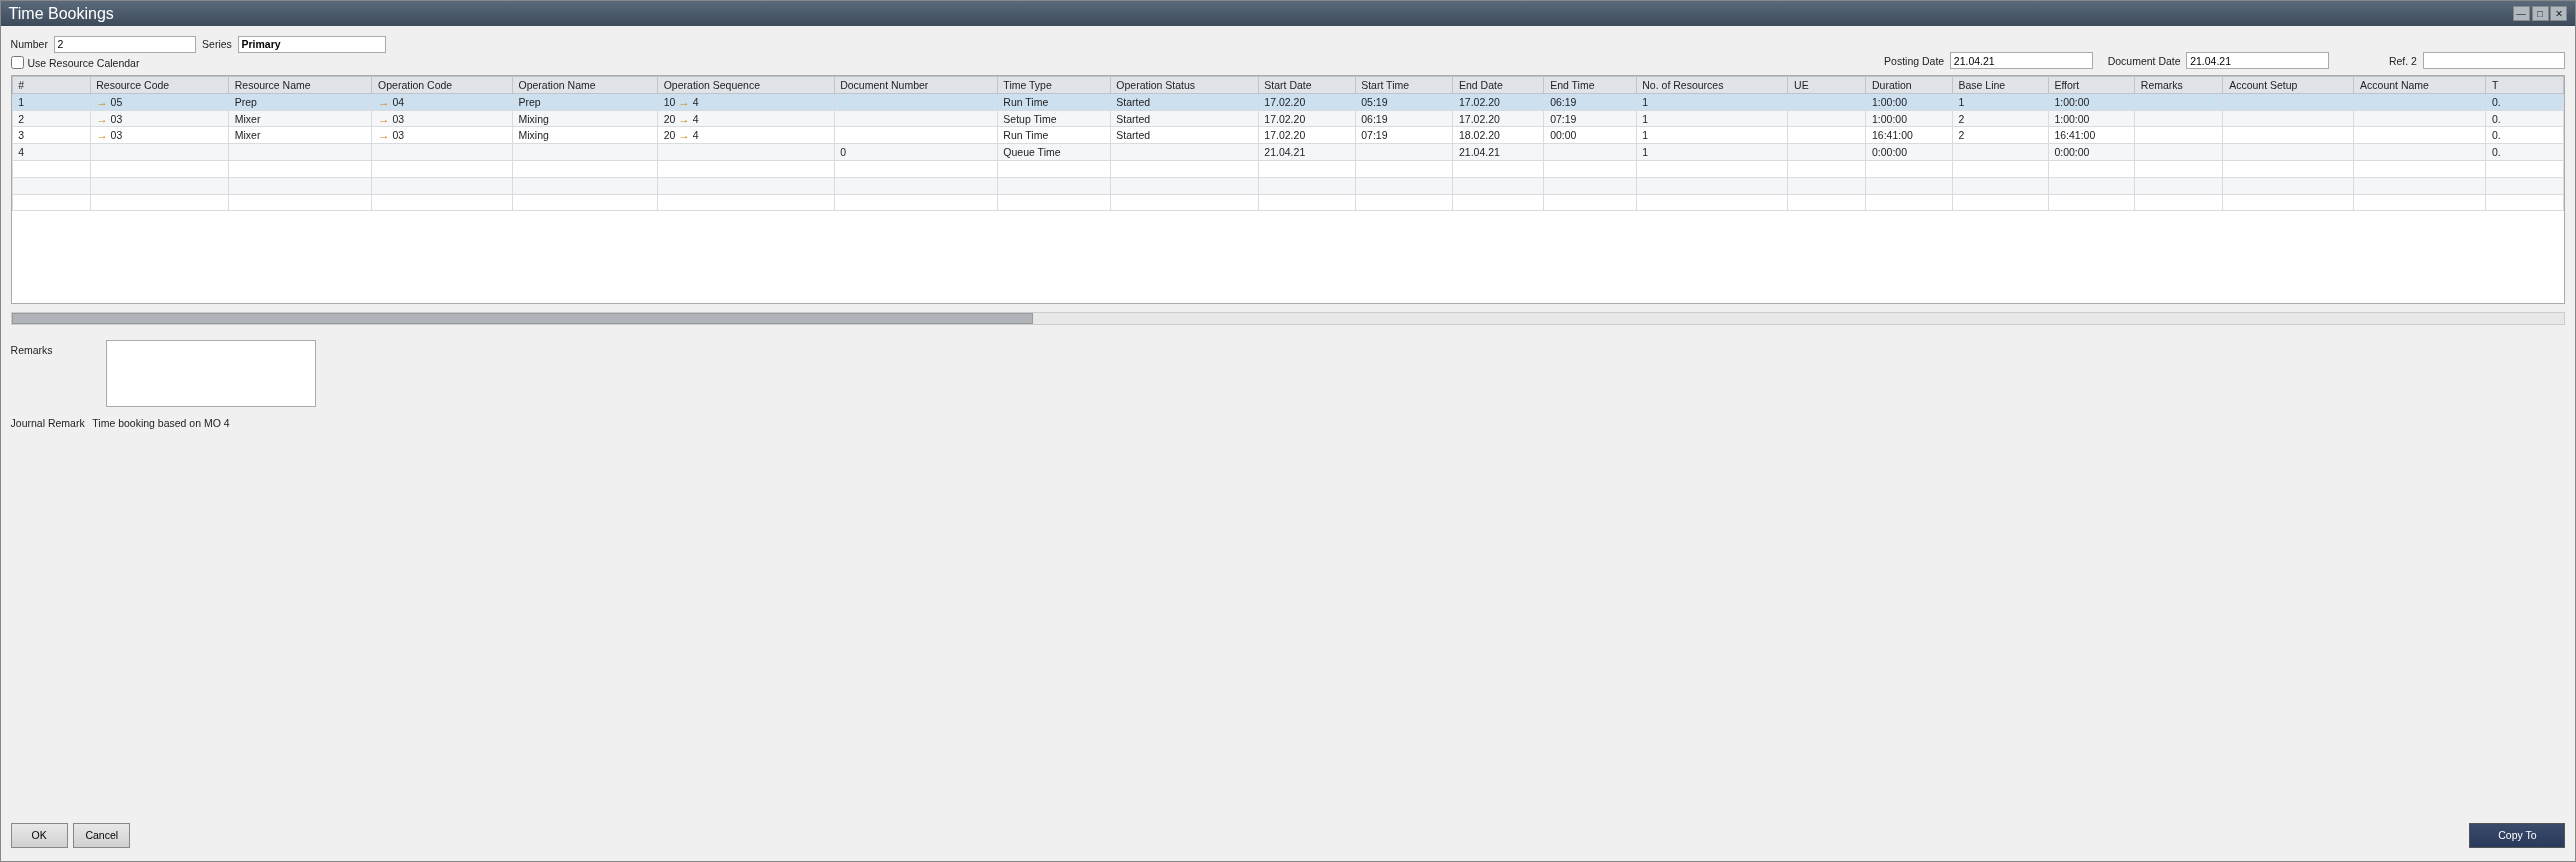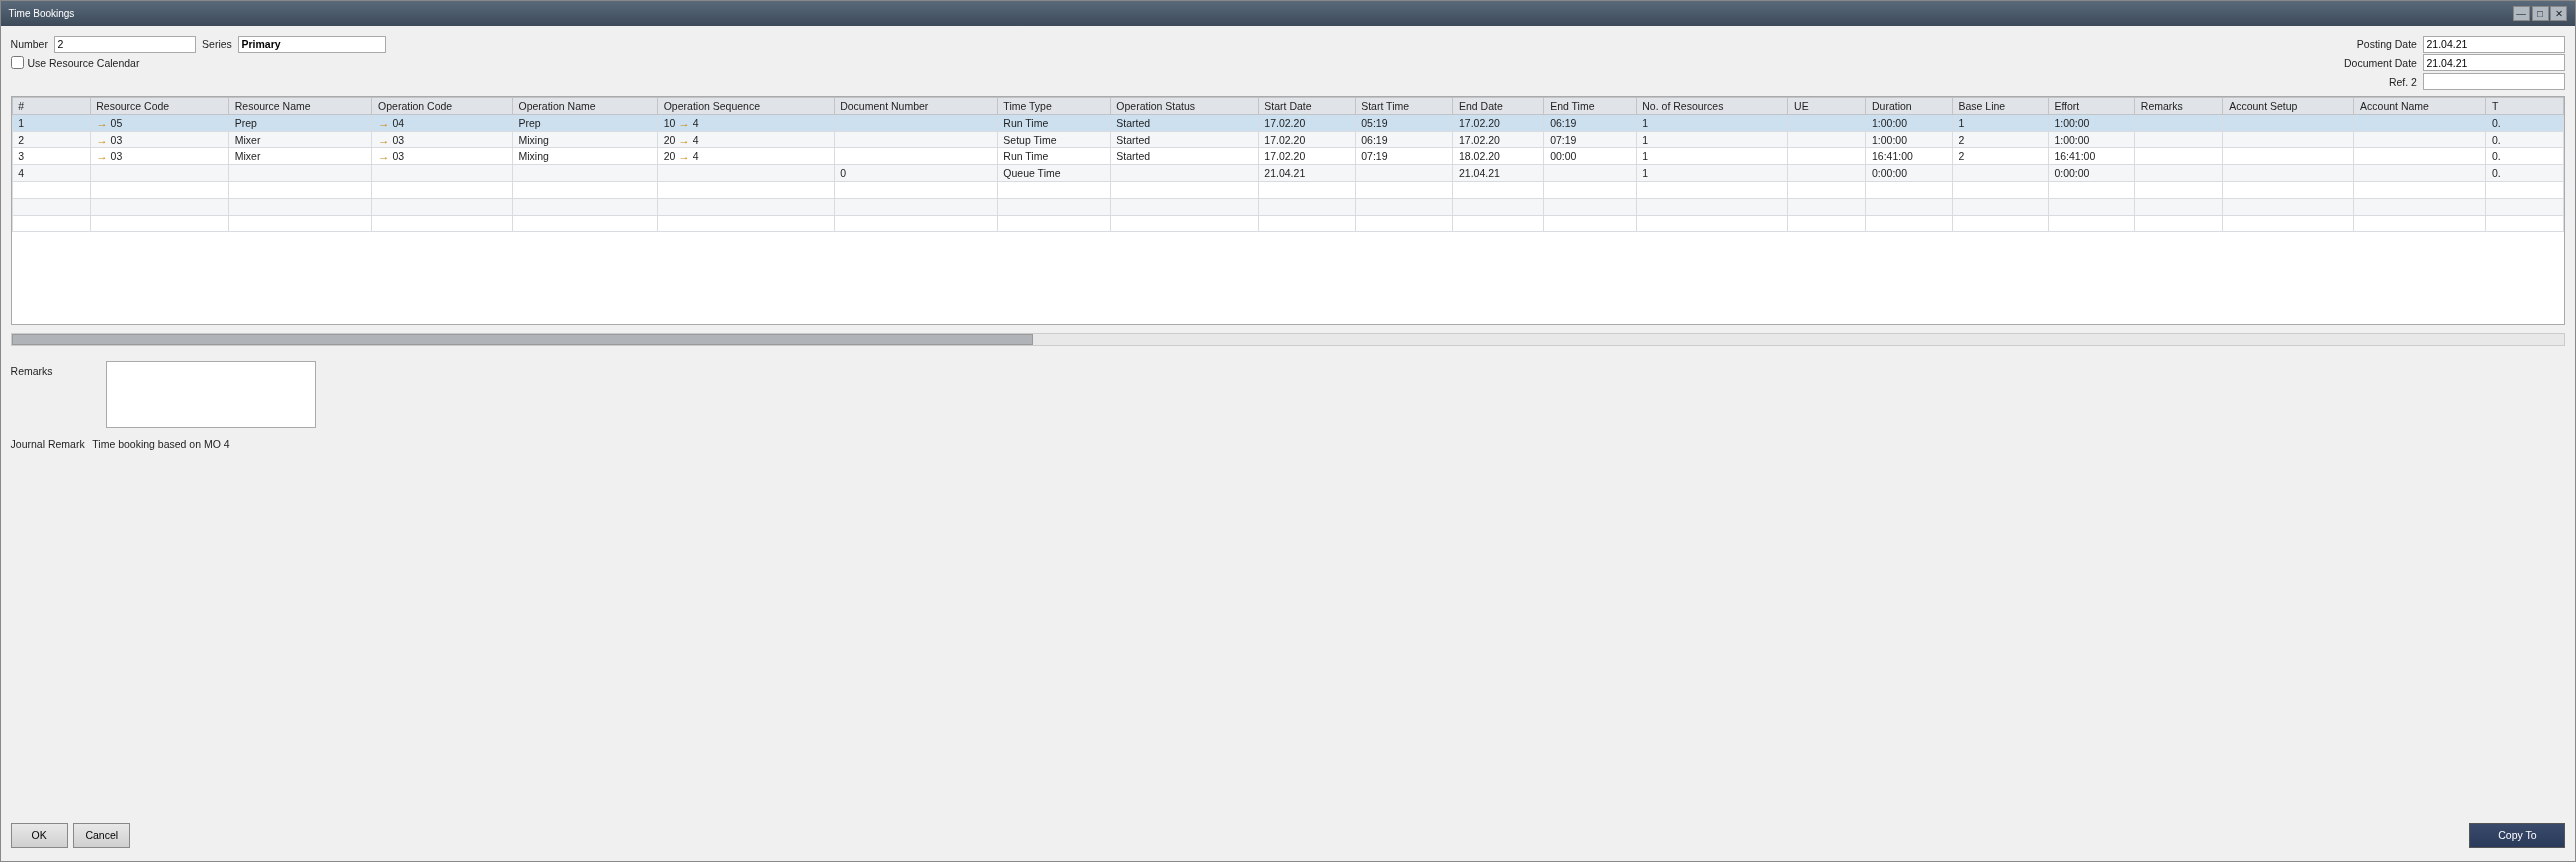"Time Bookings" .title-bar-title { font-size: 10px -> 16px }
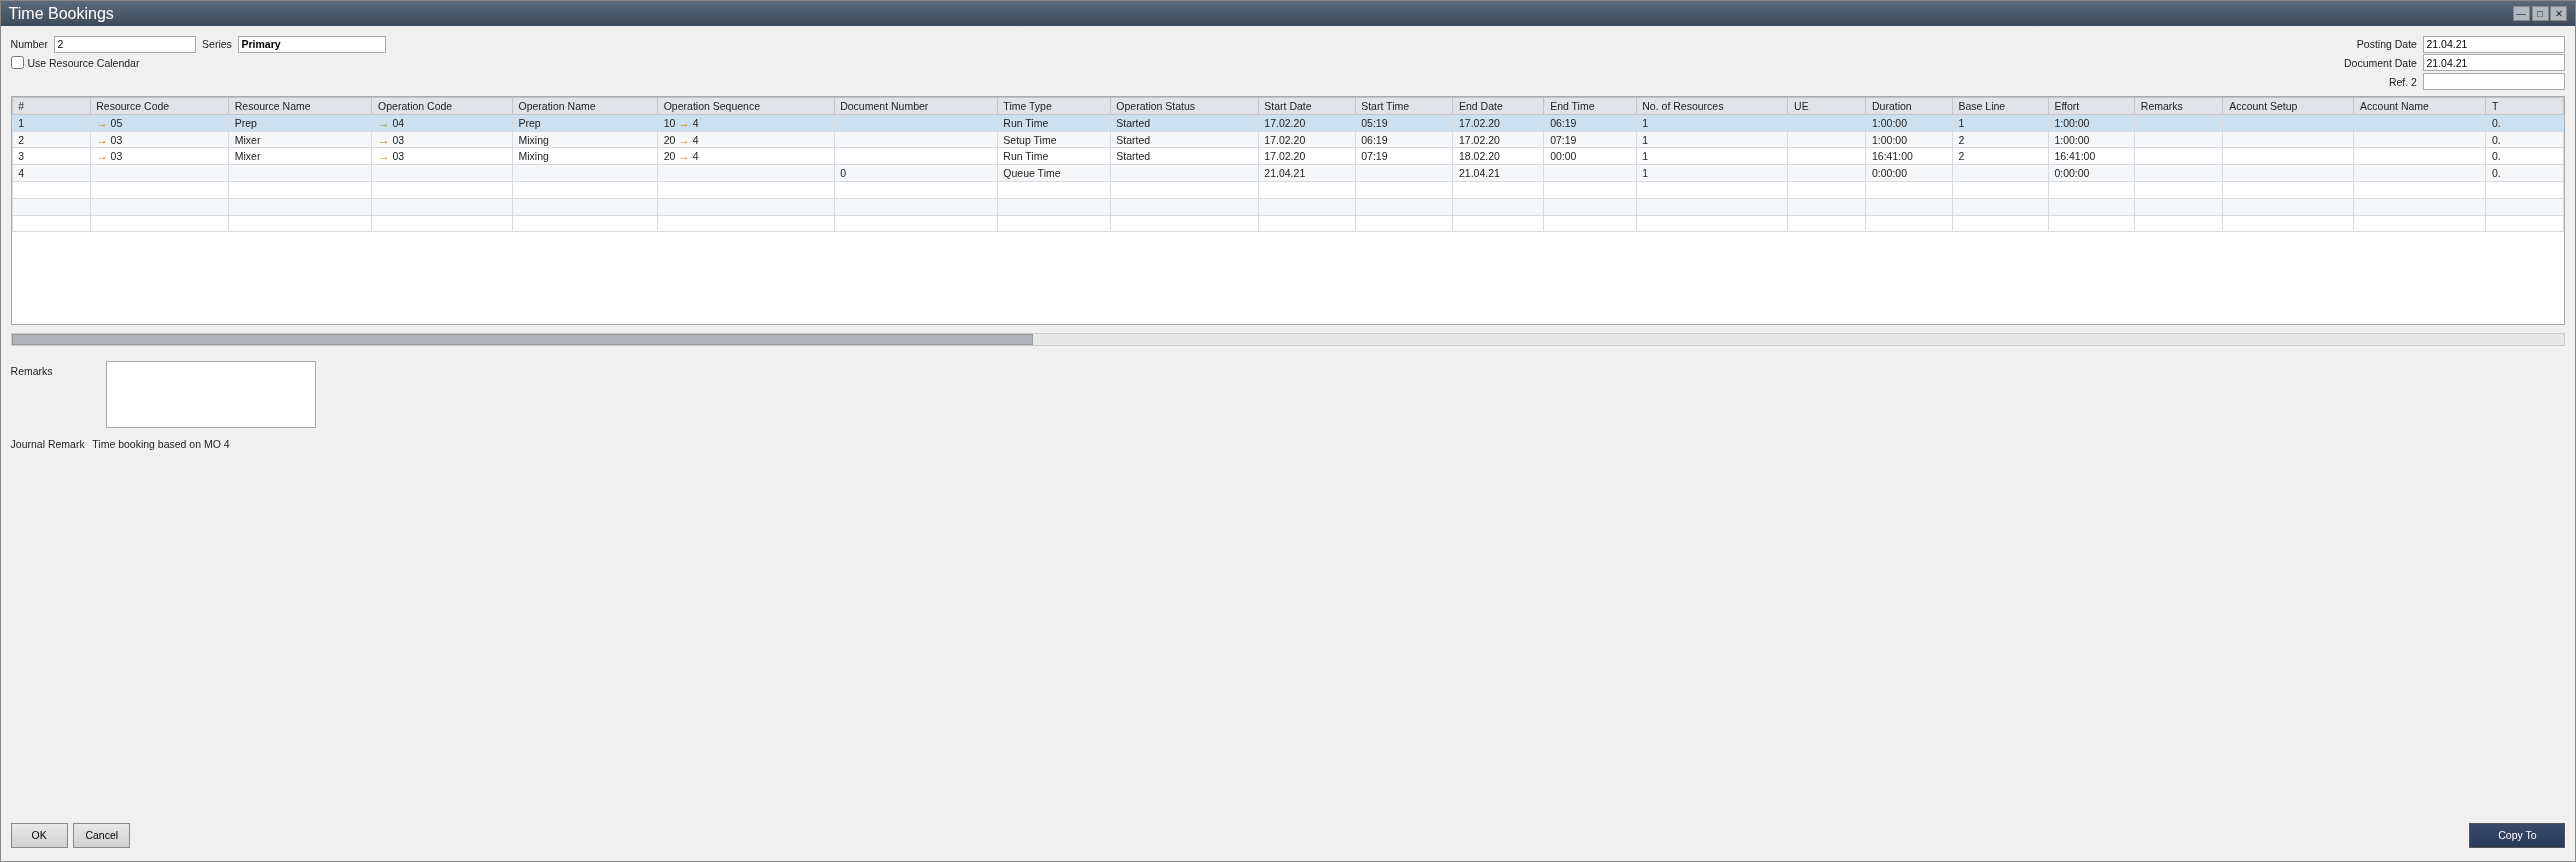"Number" .top-form { align-items: flex-start -> flex-end }
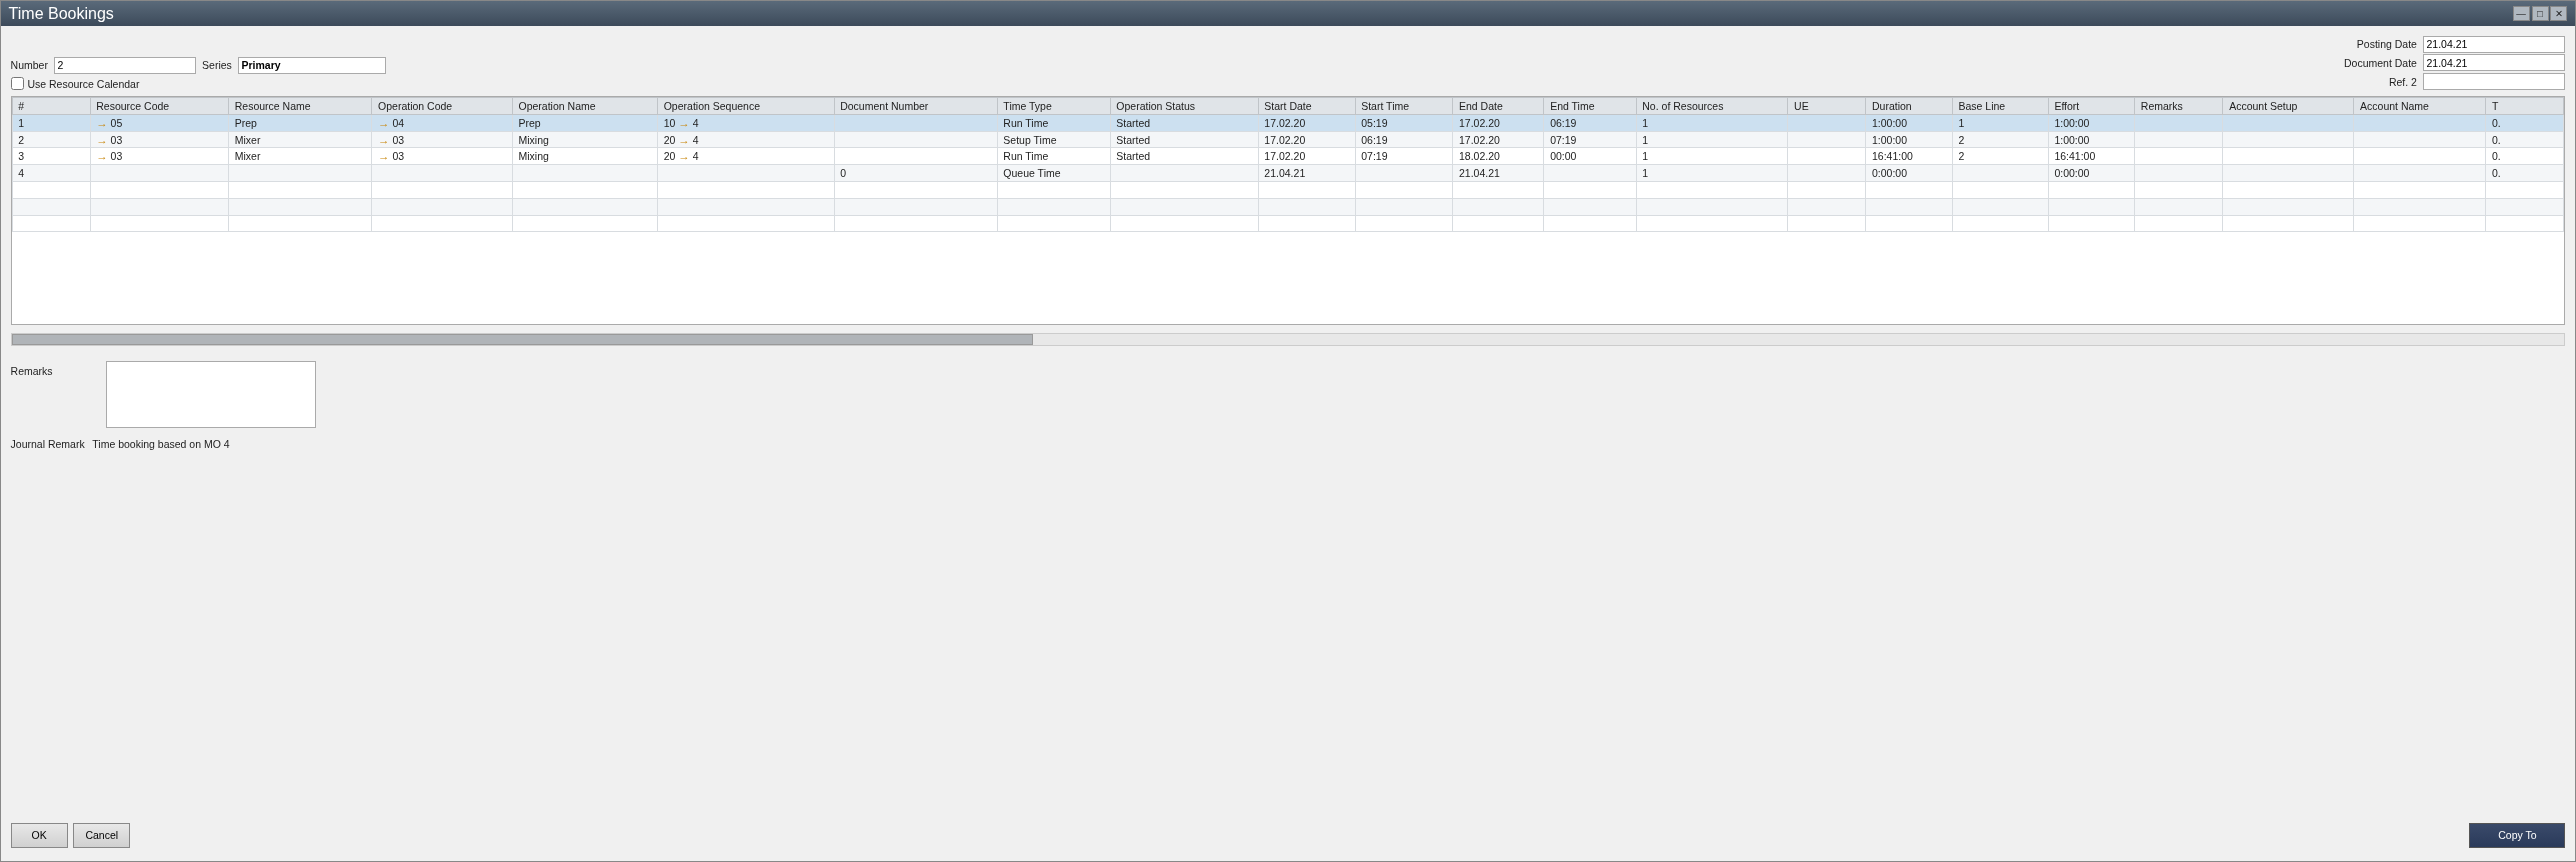"Posting Date" .right-form { flex-direction: column -> row }
